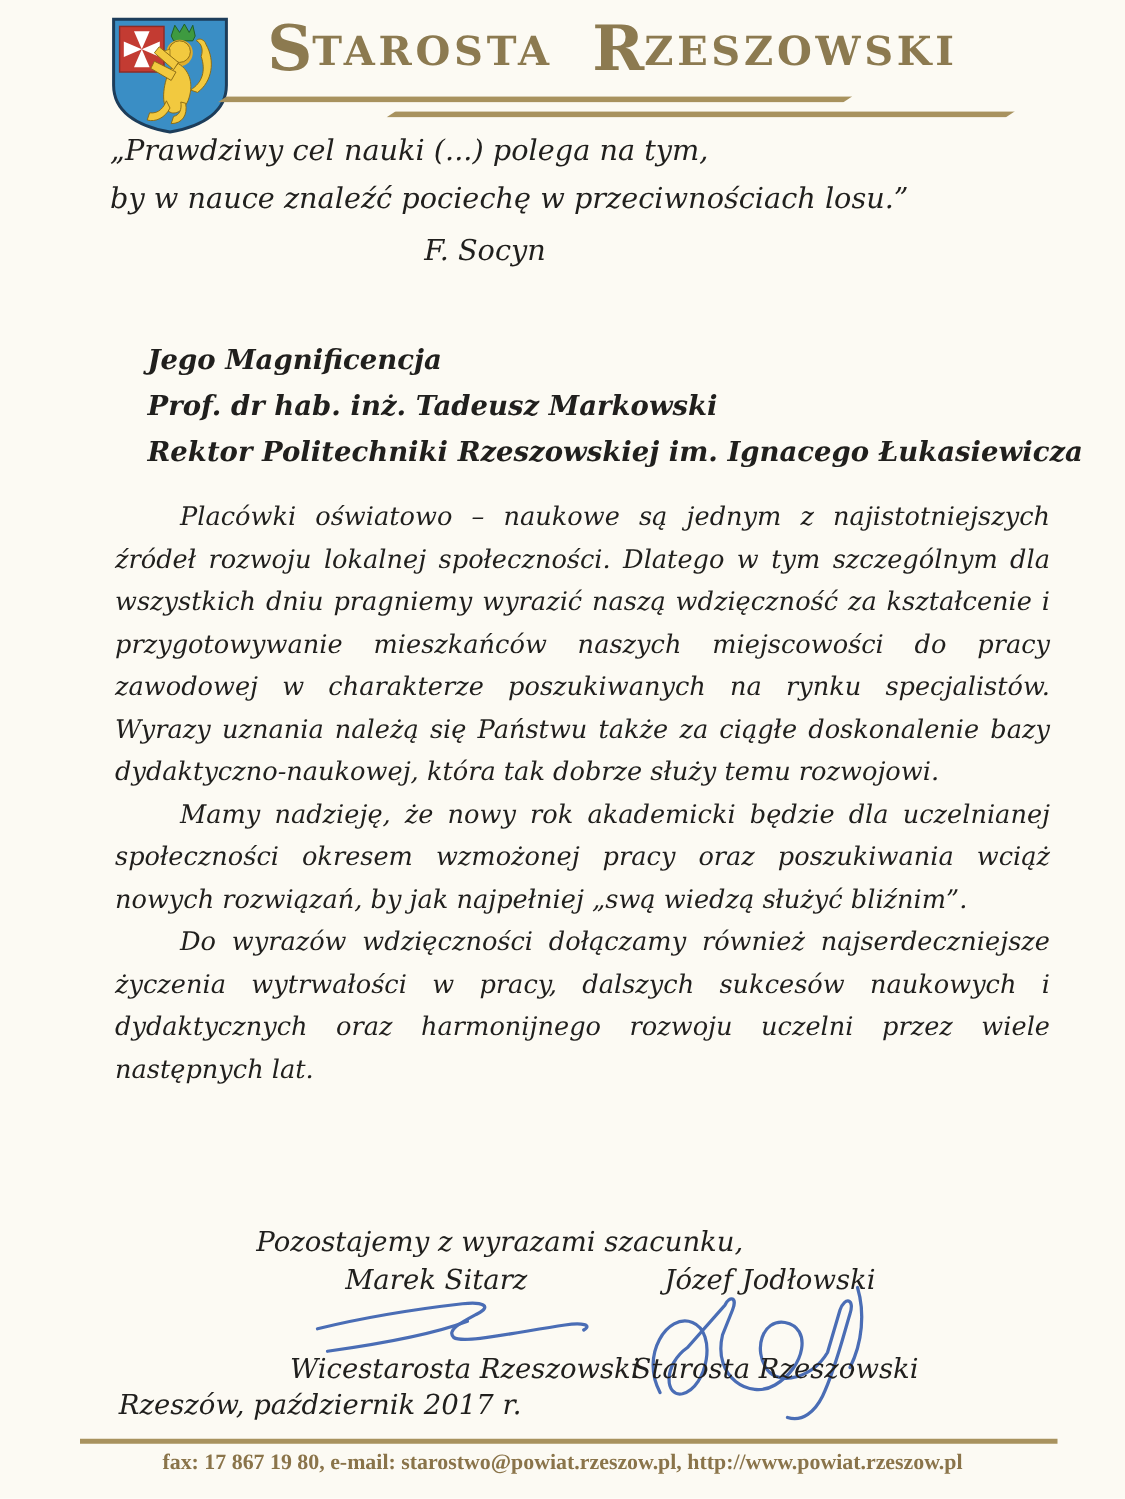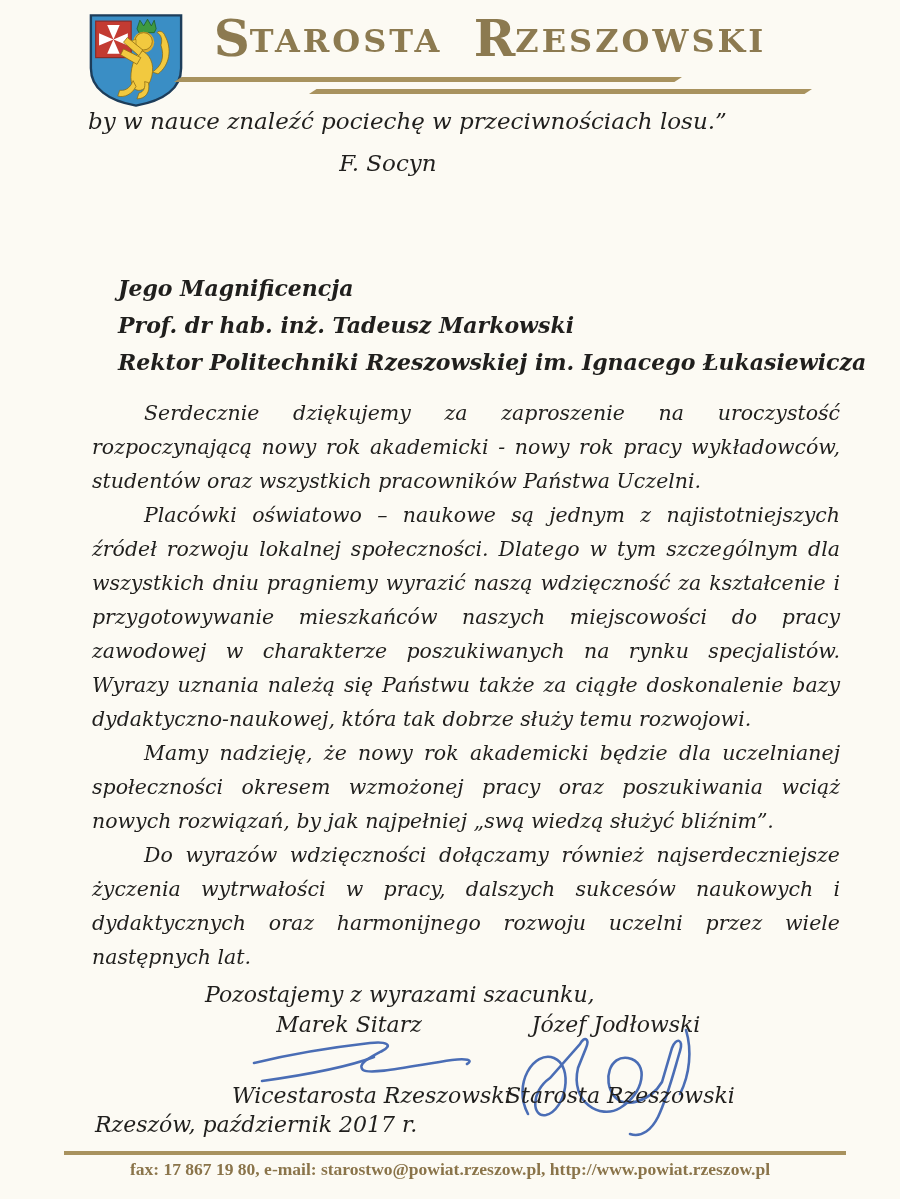"„Prawdziwy cel nauki (...) polega" div.qline { html: none -> <div>„Prawdziwy cel nauki (...) polega na tym,</div> }
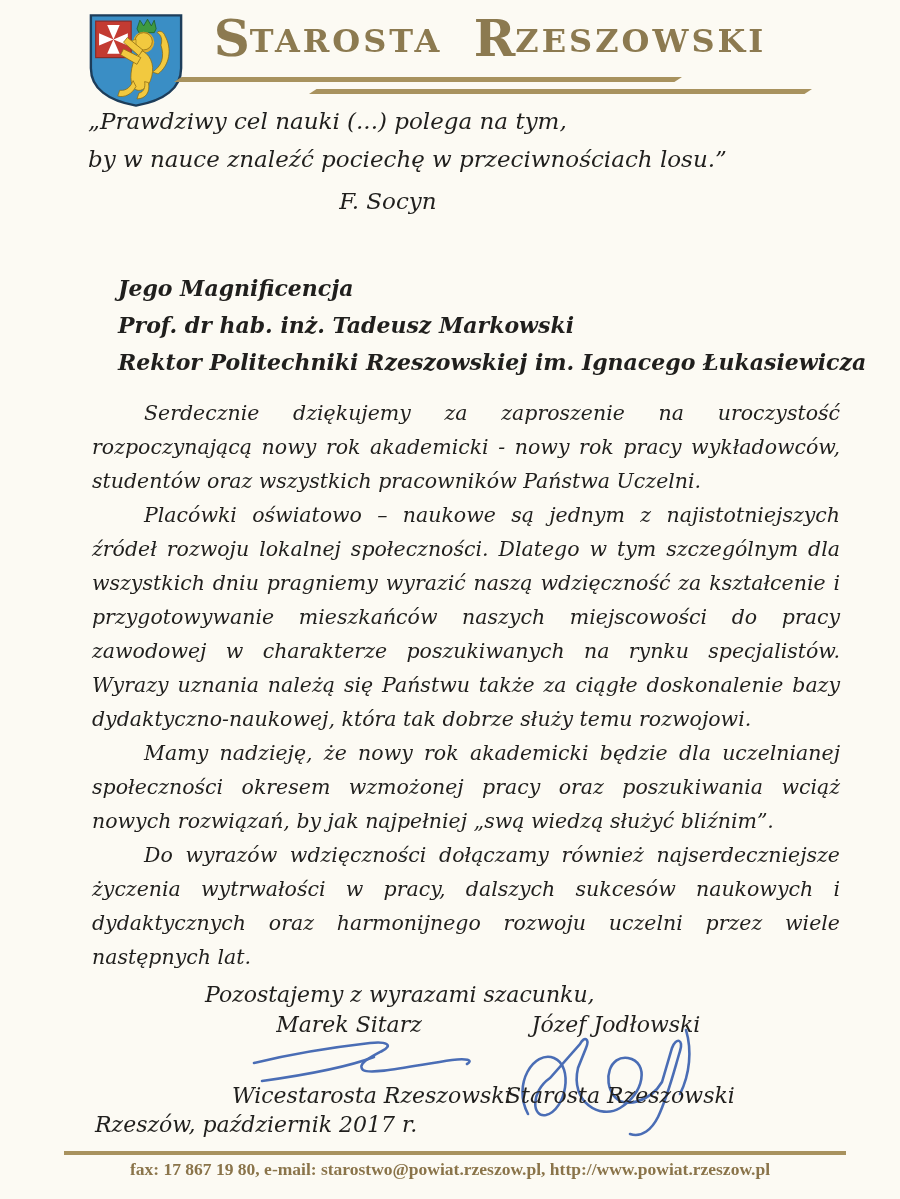"Serdecznie dziękujemy za zaproszenie na" p { html: <p>Serdecznie dziękujemy za zaproszenie na uroczystość rozpoczynającą nowy rok akademicki - nowy rok pracy wykładowców, studentów oraz wszystkich pracowników Państwa Uczelni.</p> -> none }
